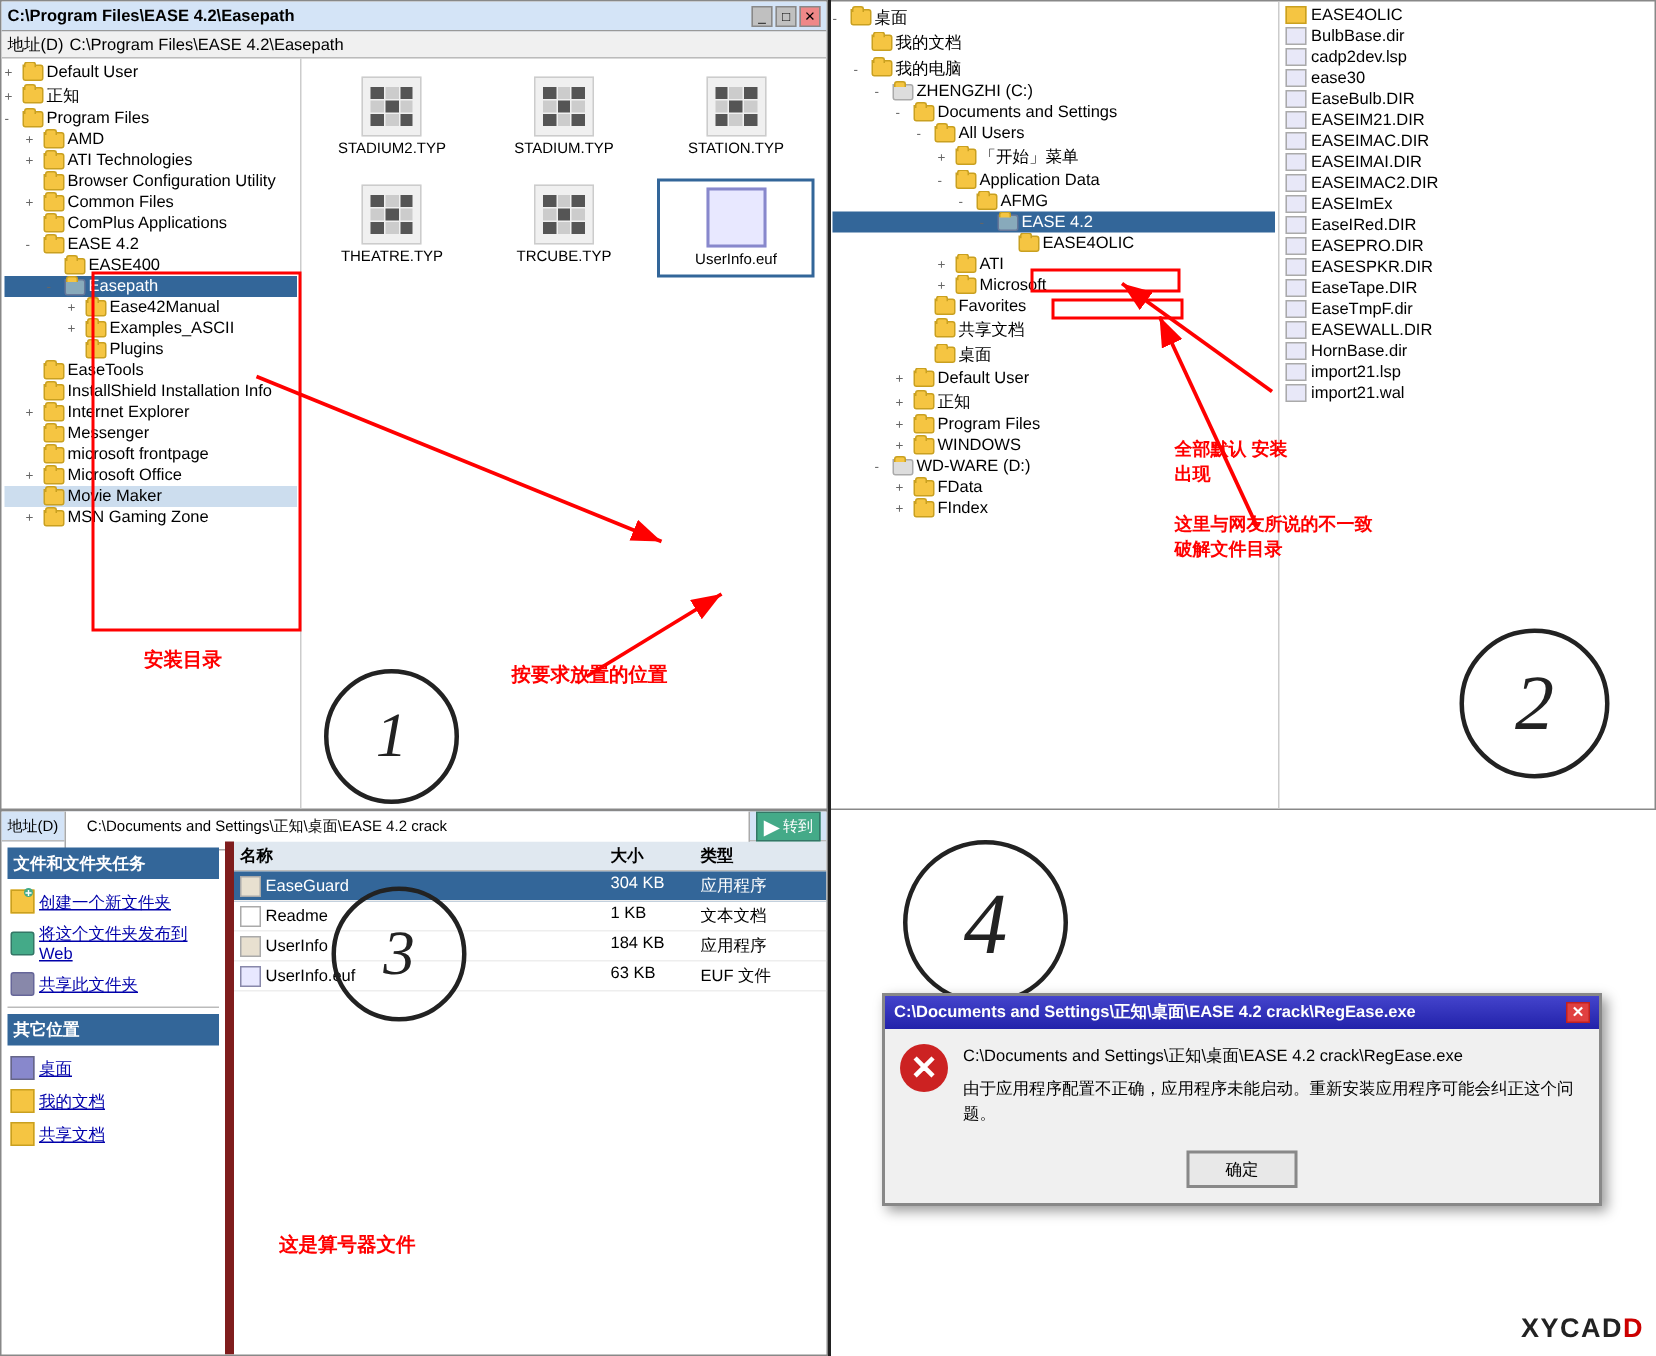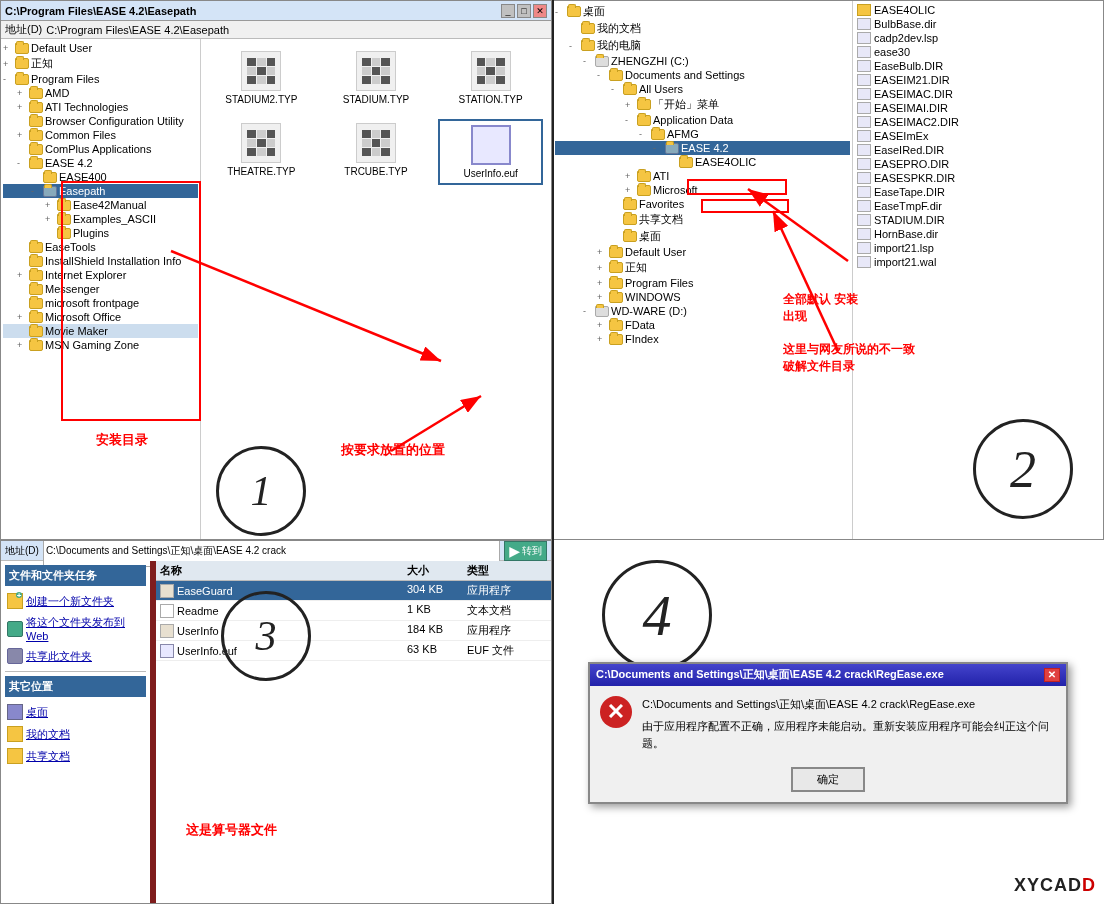"STADIUM.DIR" span { text: STADIUM.DIR -> EASEWALL.DIR }
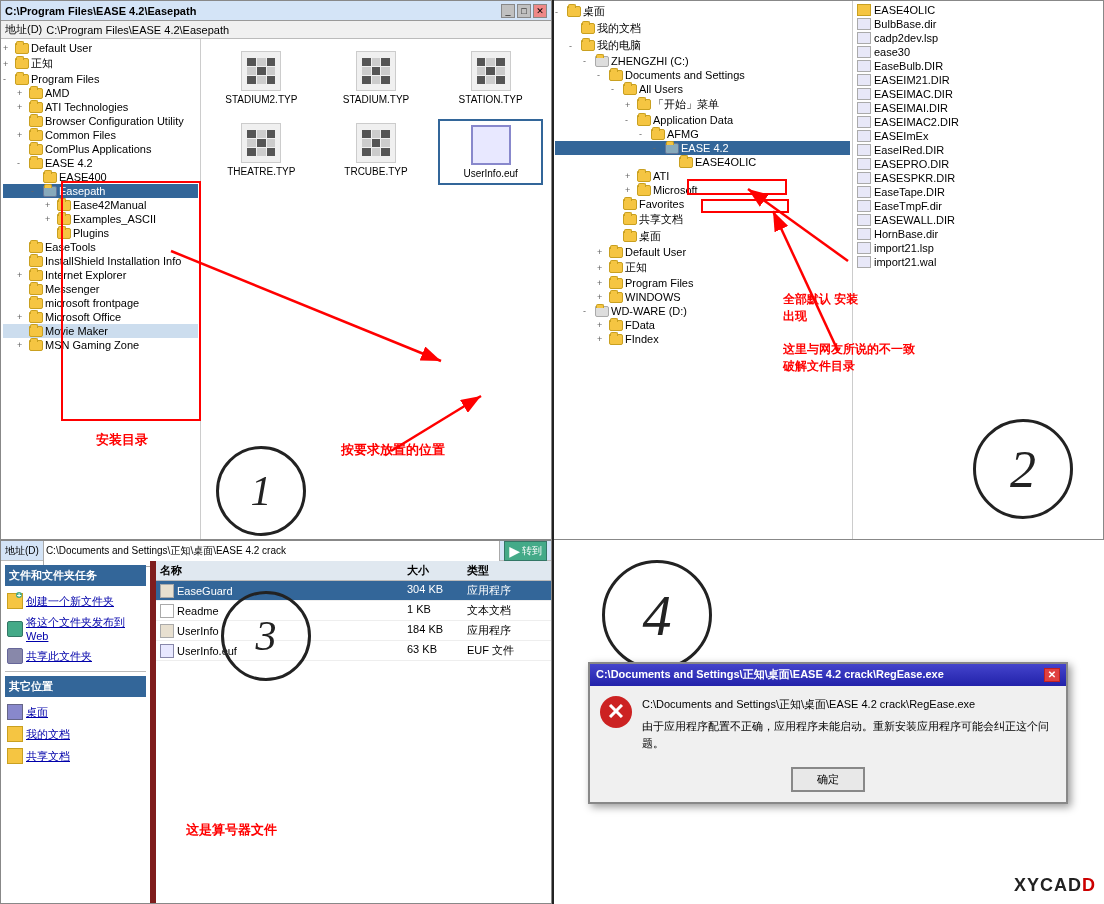"C:\Documents and Settings\正知\桌面\EASE 4.2 crack" .q3-address-input { padding: 0 2px -> 0 14px }
